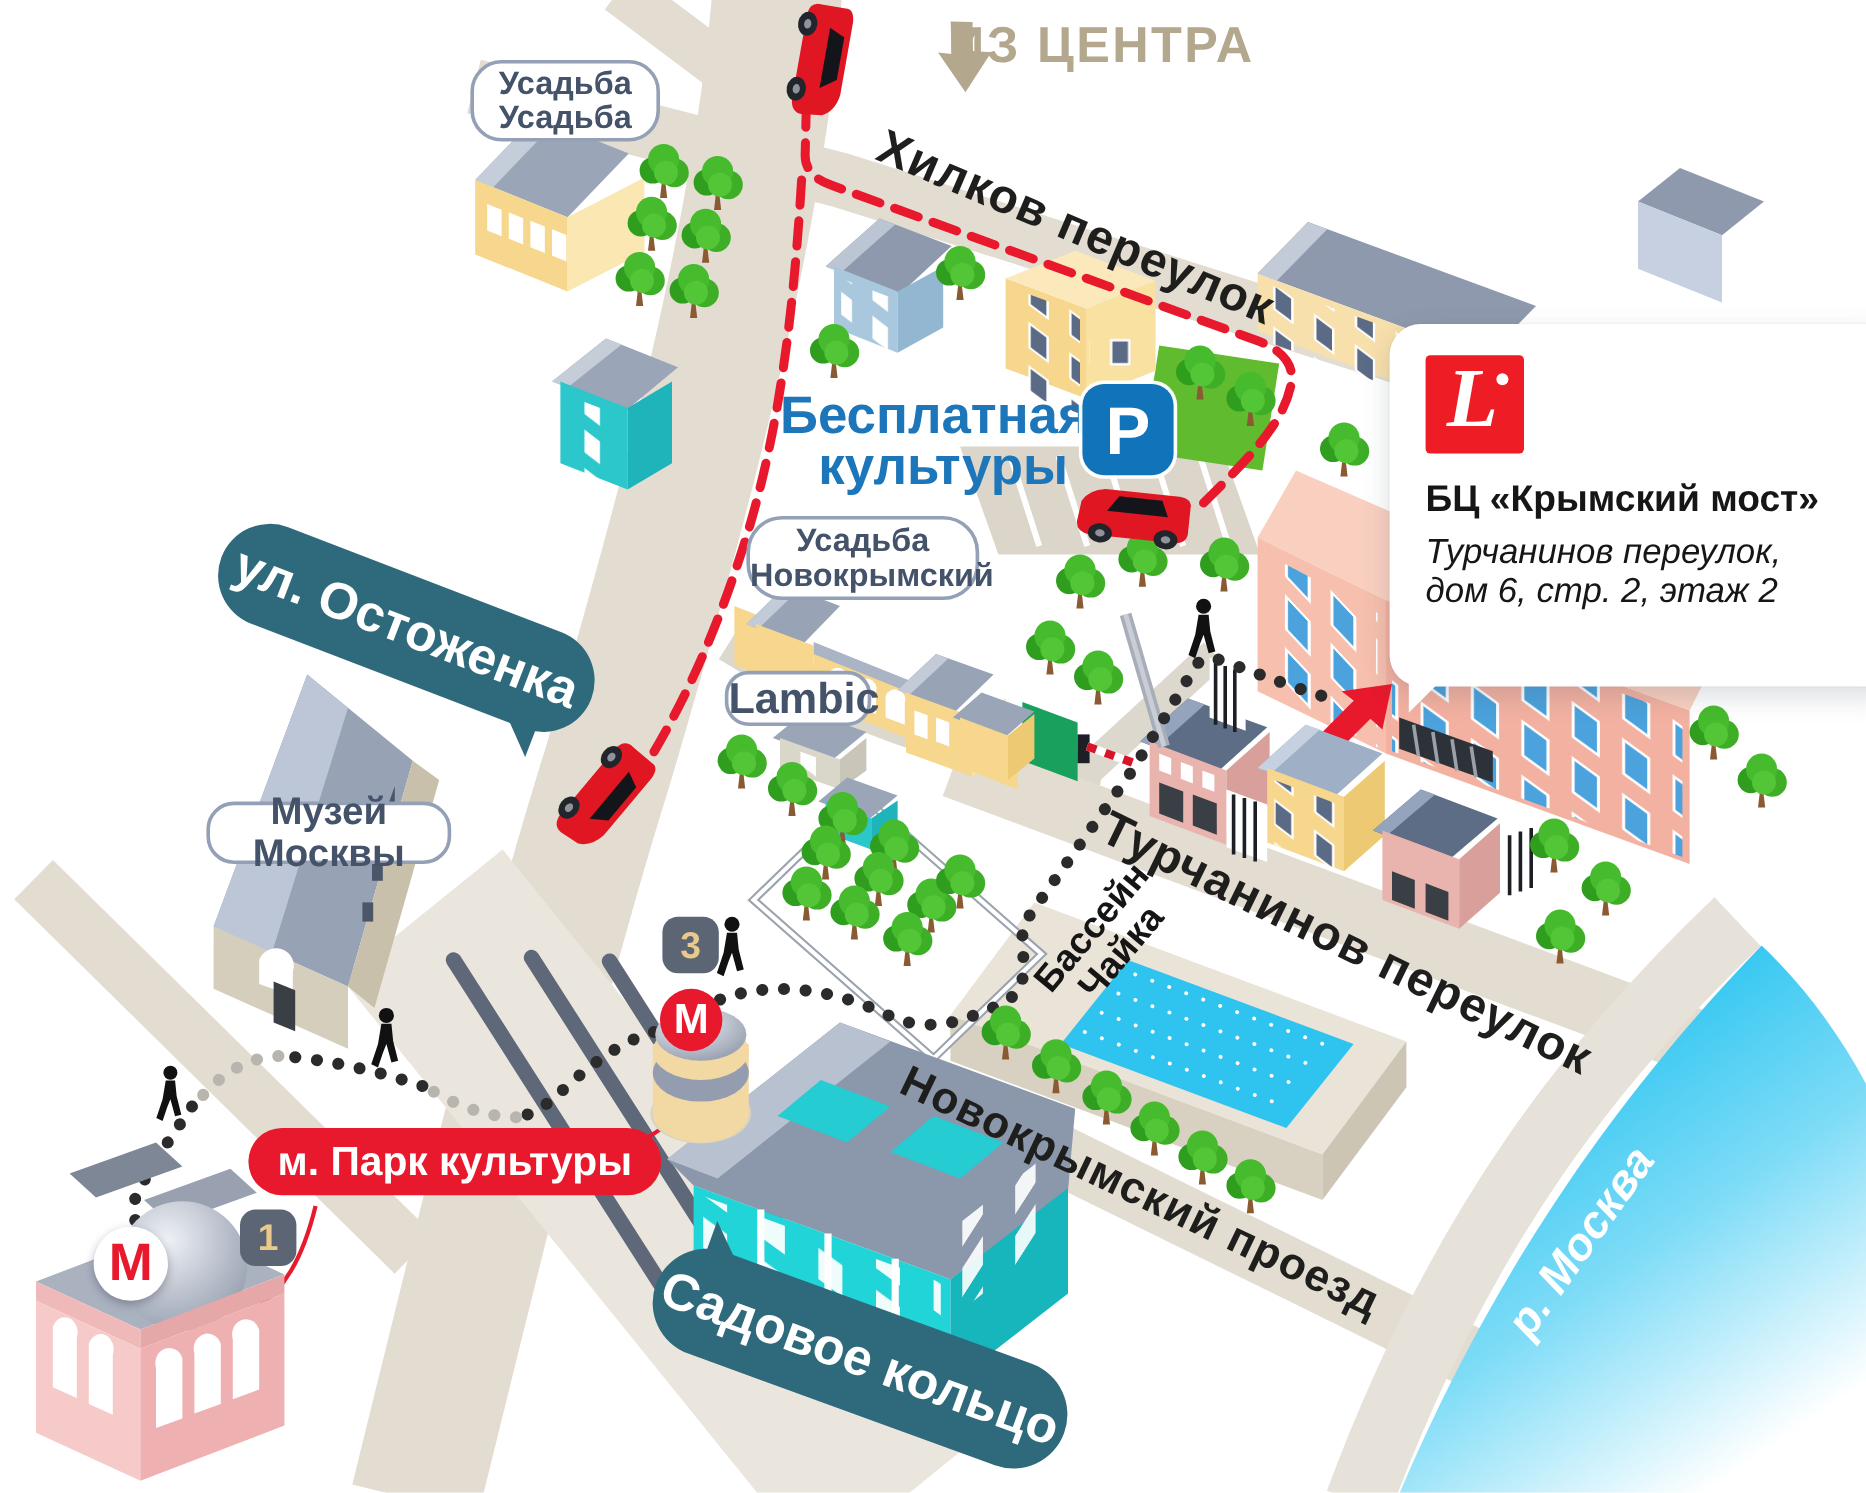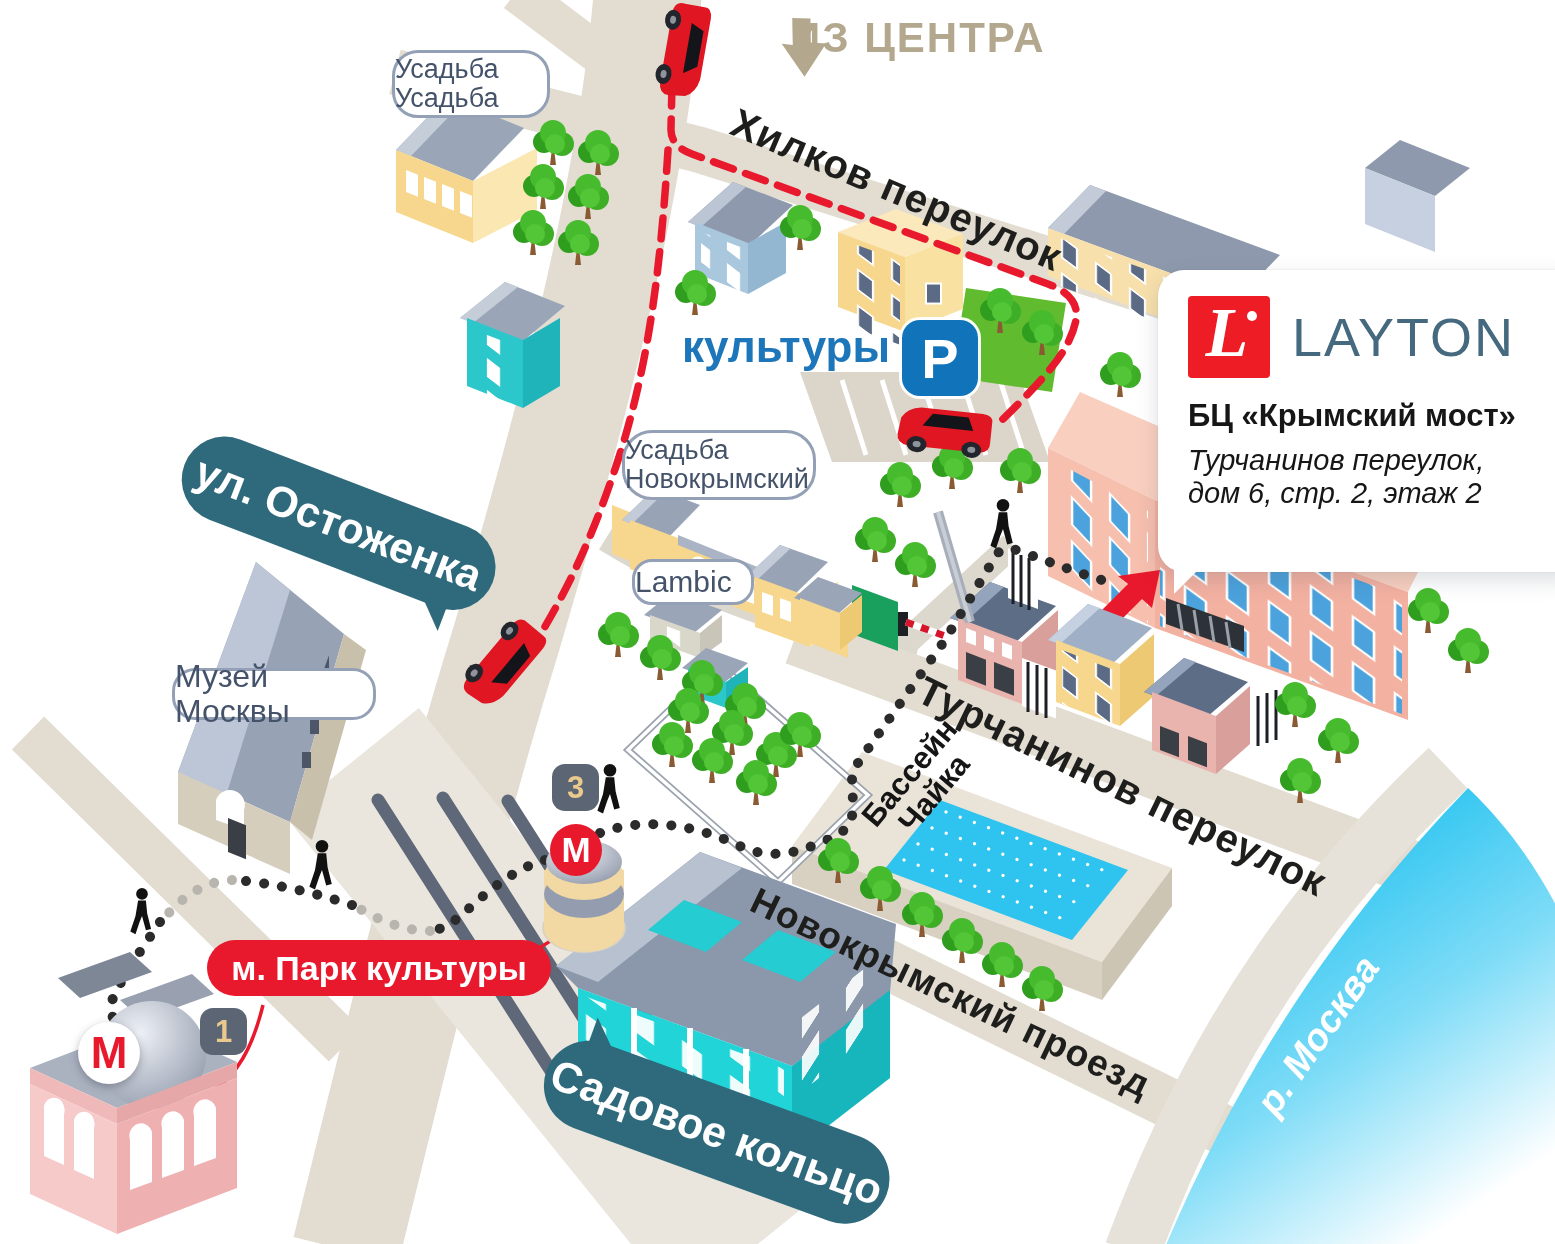"Усадьба" .pill { font-weight: 400 -> 700; text-align: left -> center }
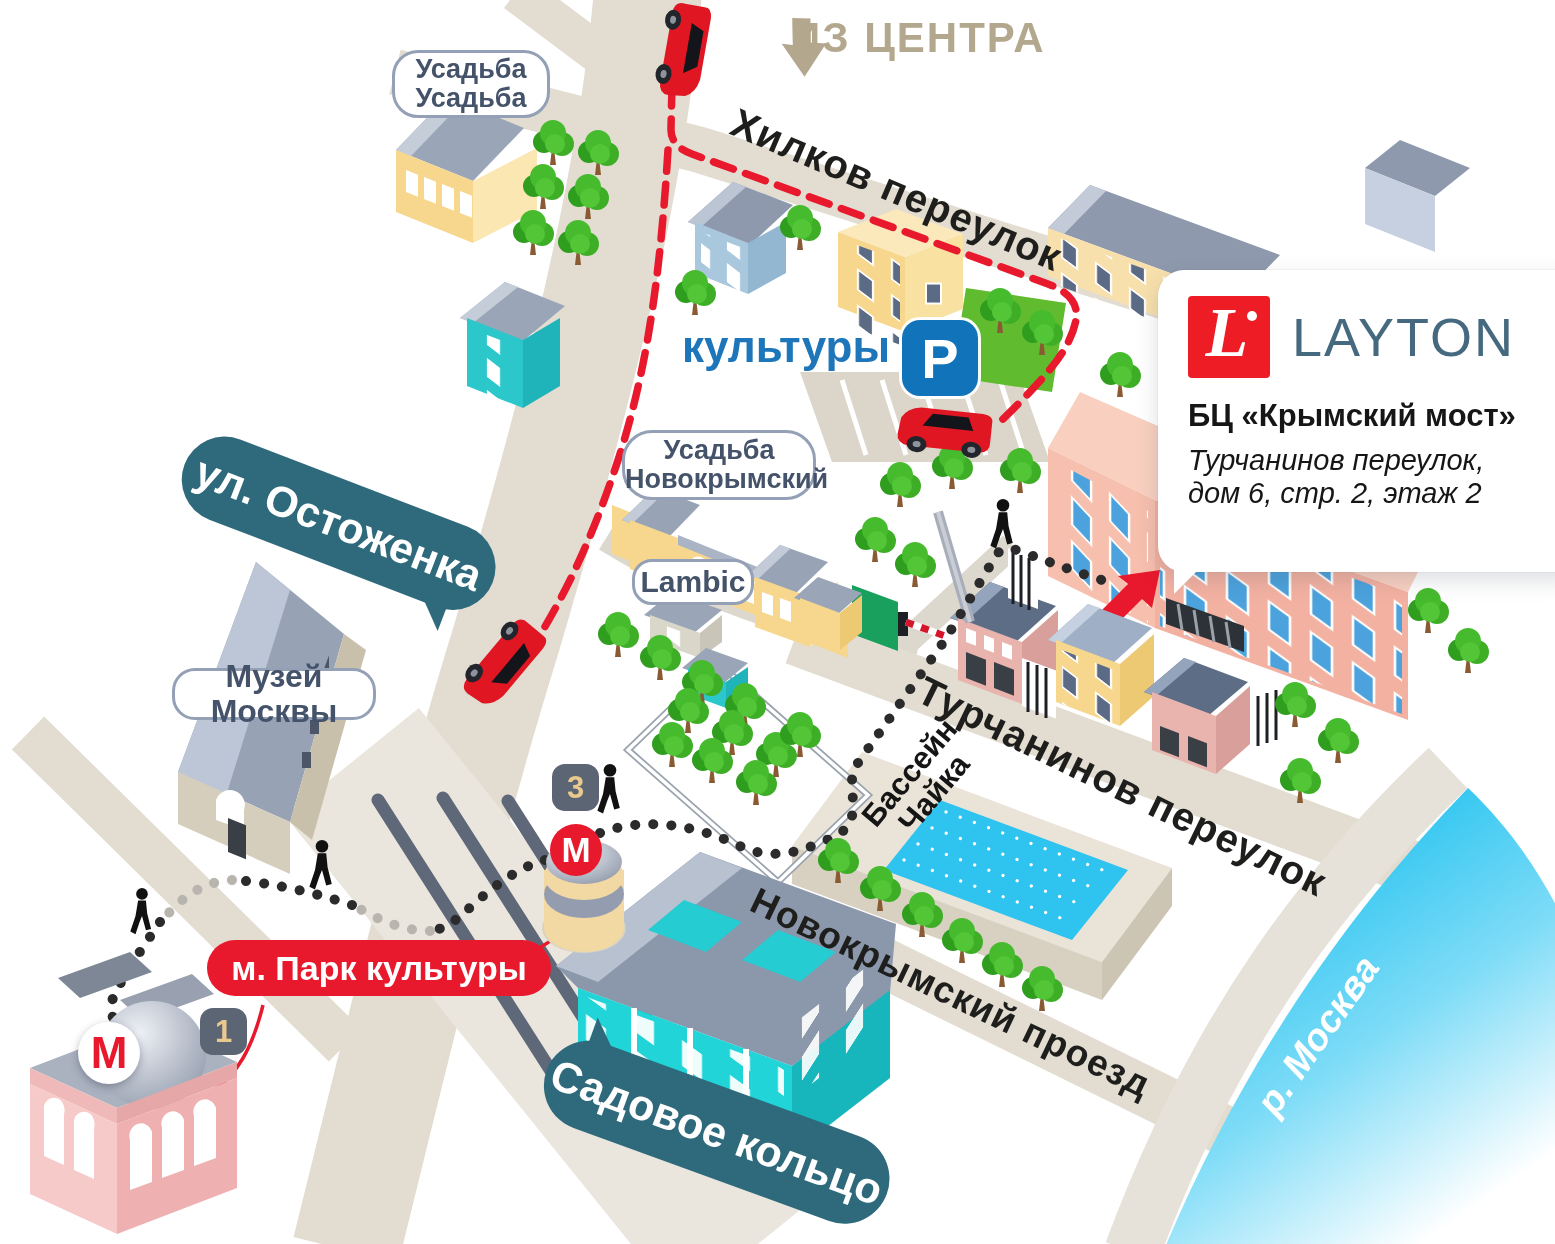"Бесплатная" div { html: none -> <div>Бесплатная</div> }
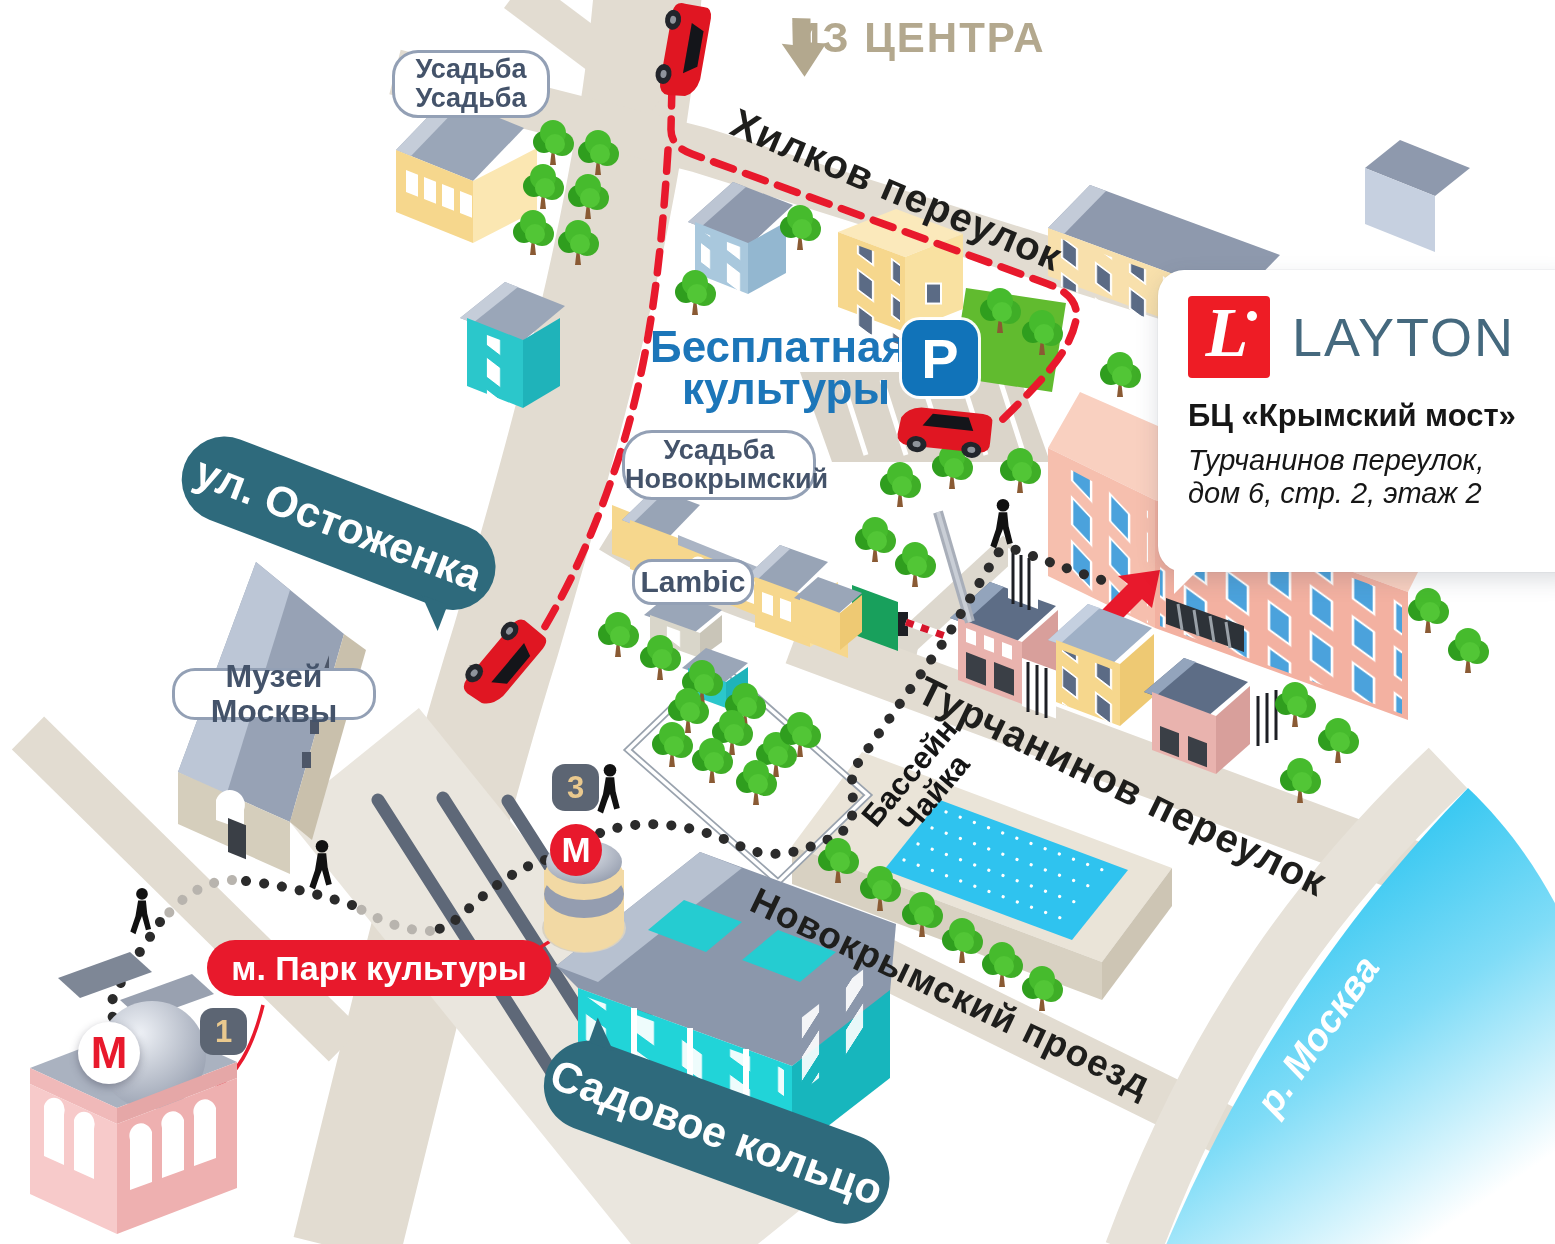"LAYTON" div.brand { html: <div>LAYTON</div> -> none }
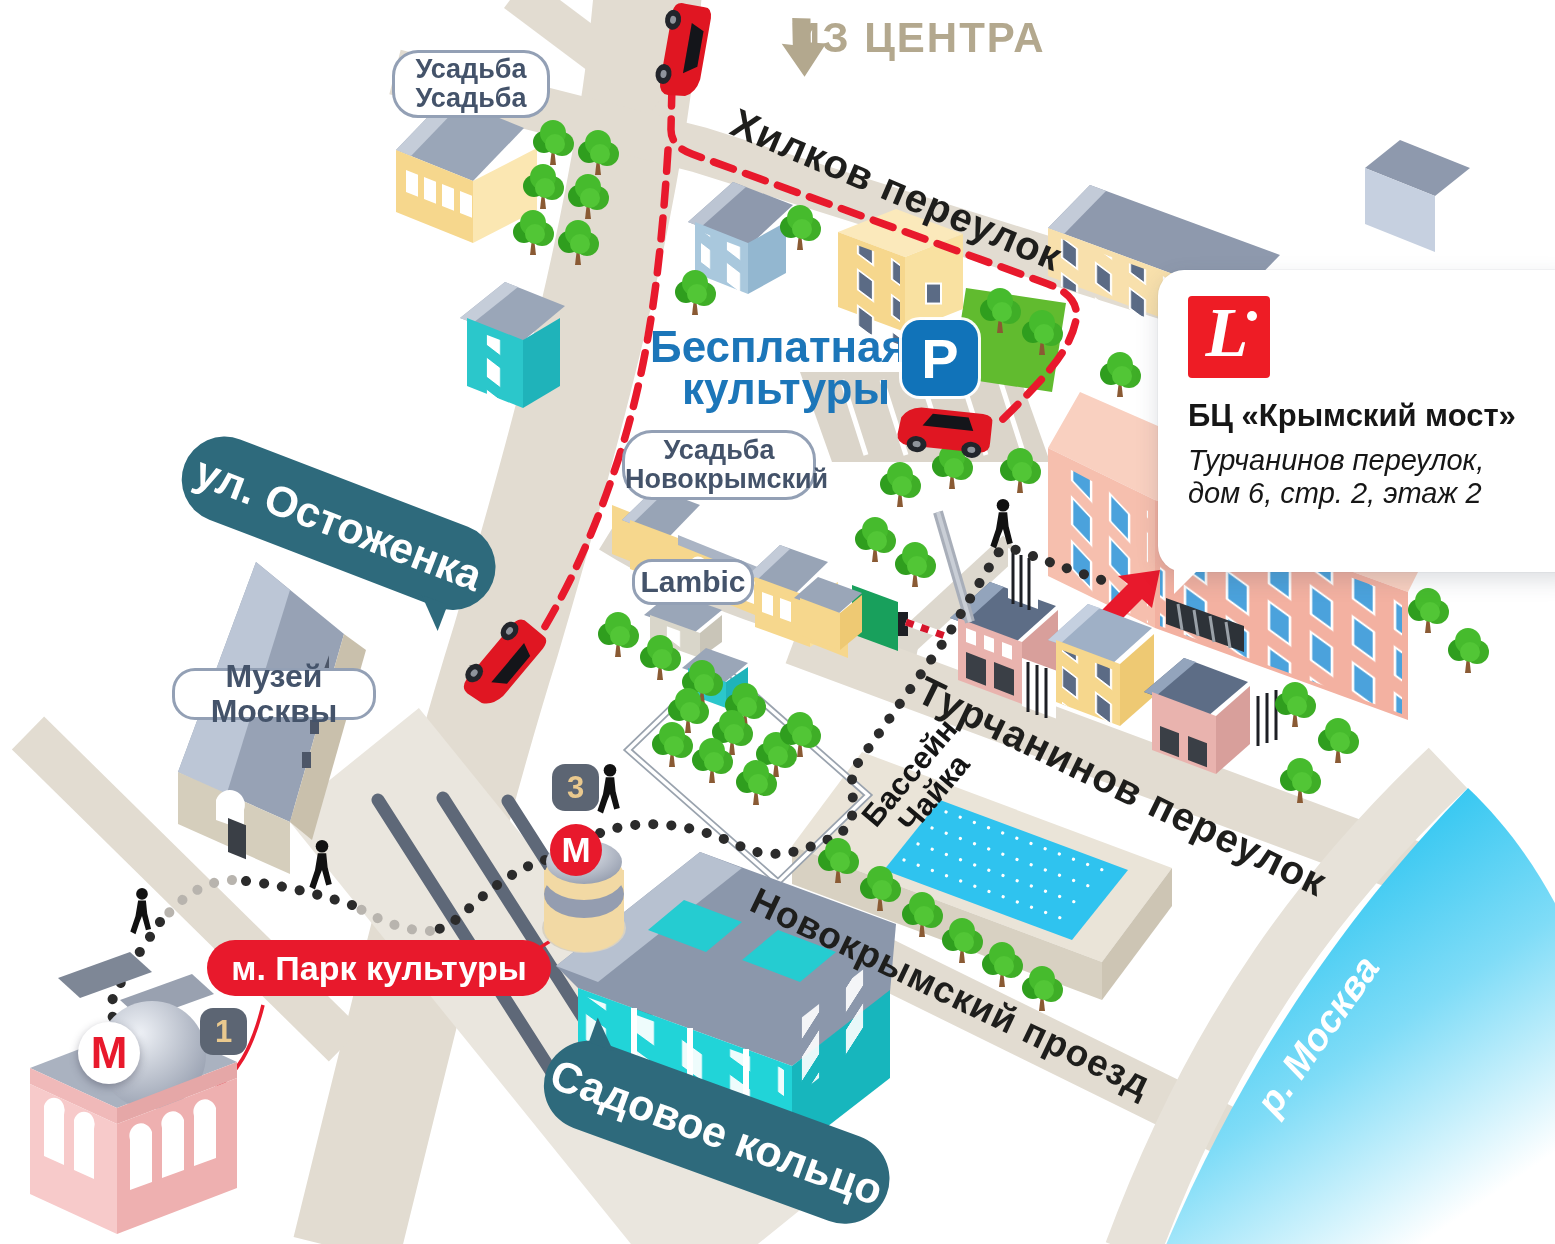"Lambic" div.pill { font-size: 30px -> 36px; left: 632px -> 604px }
